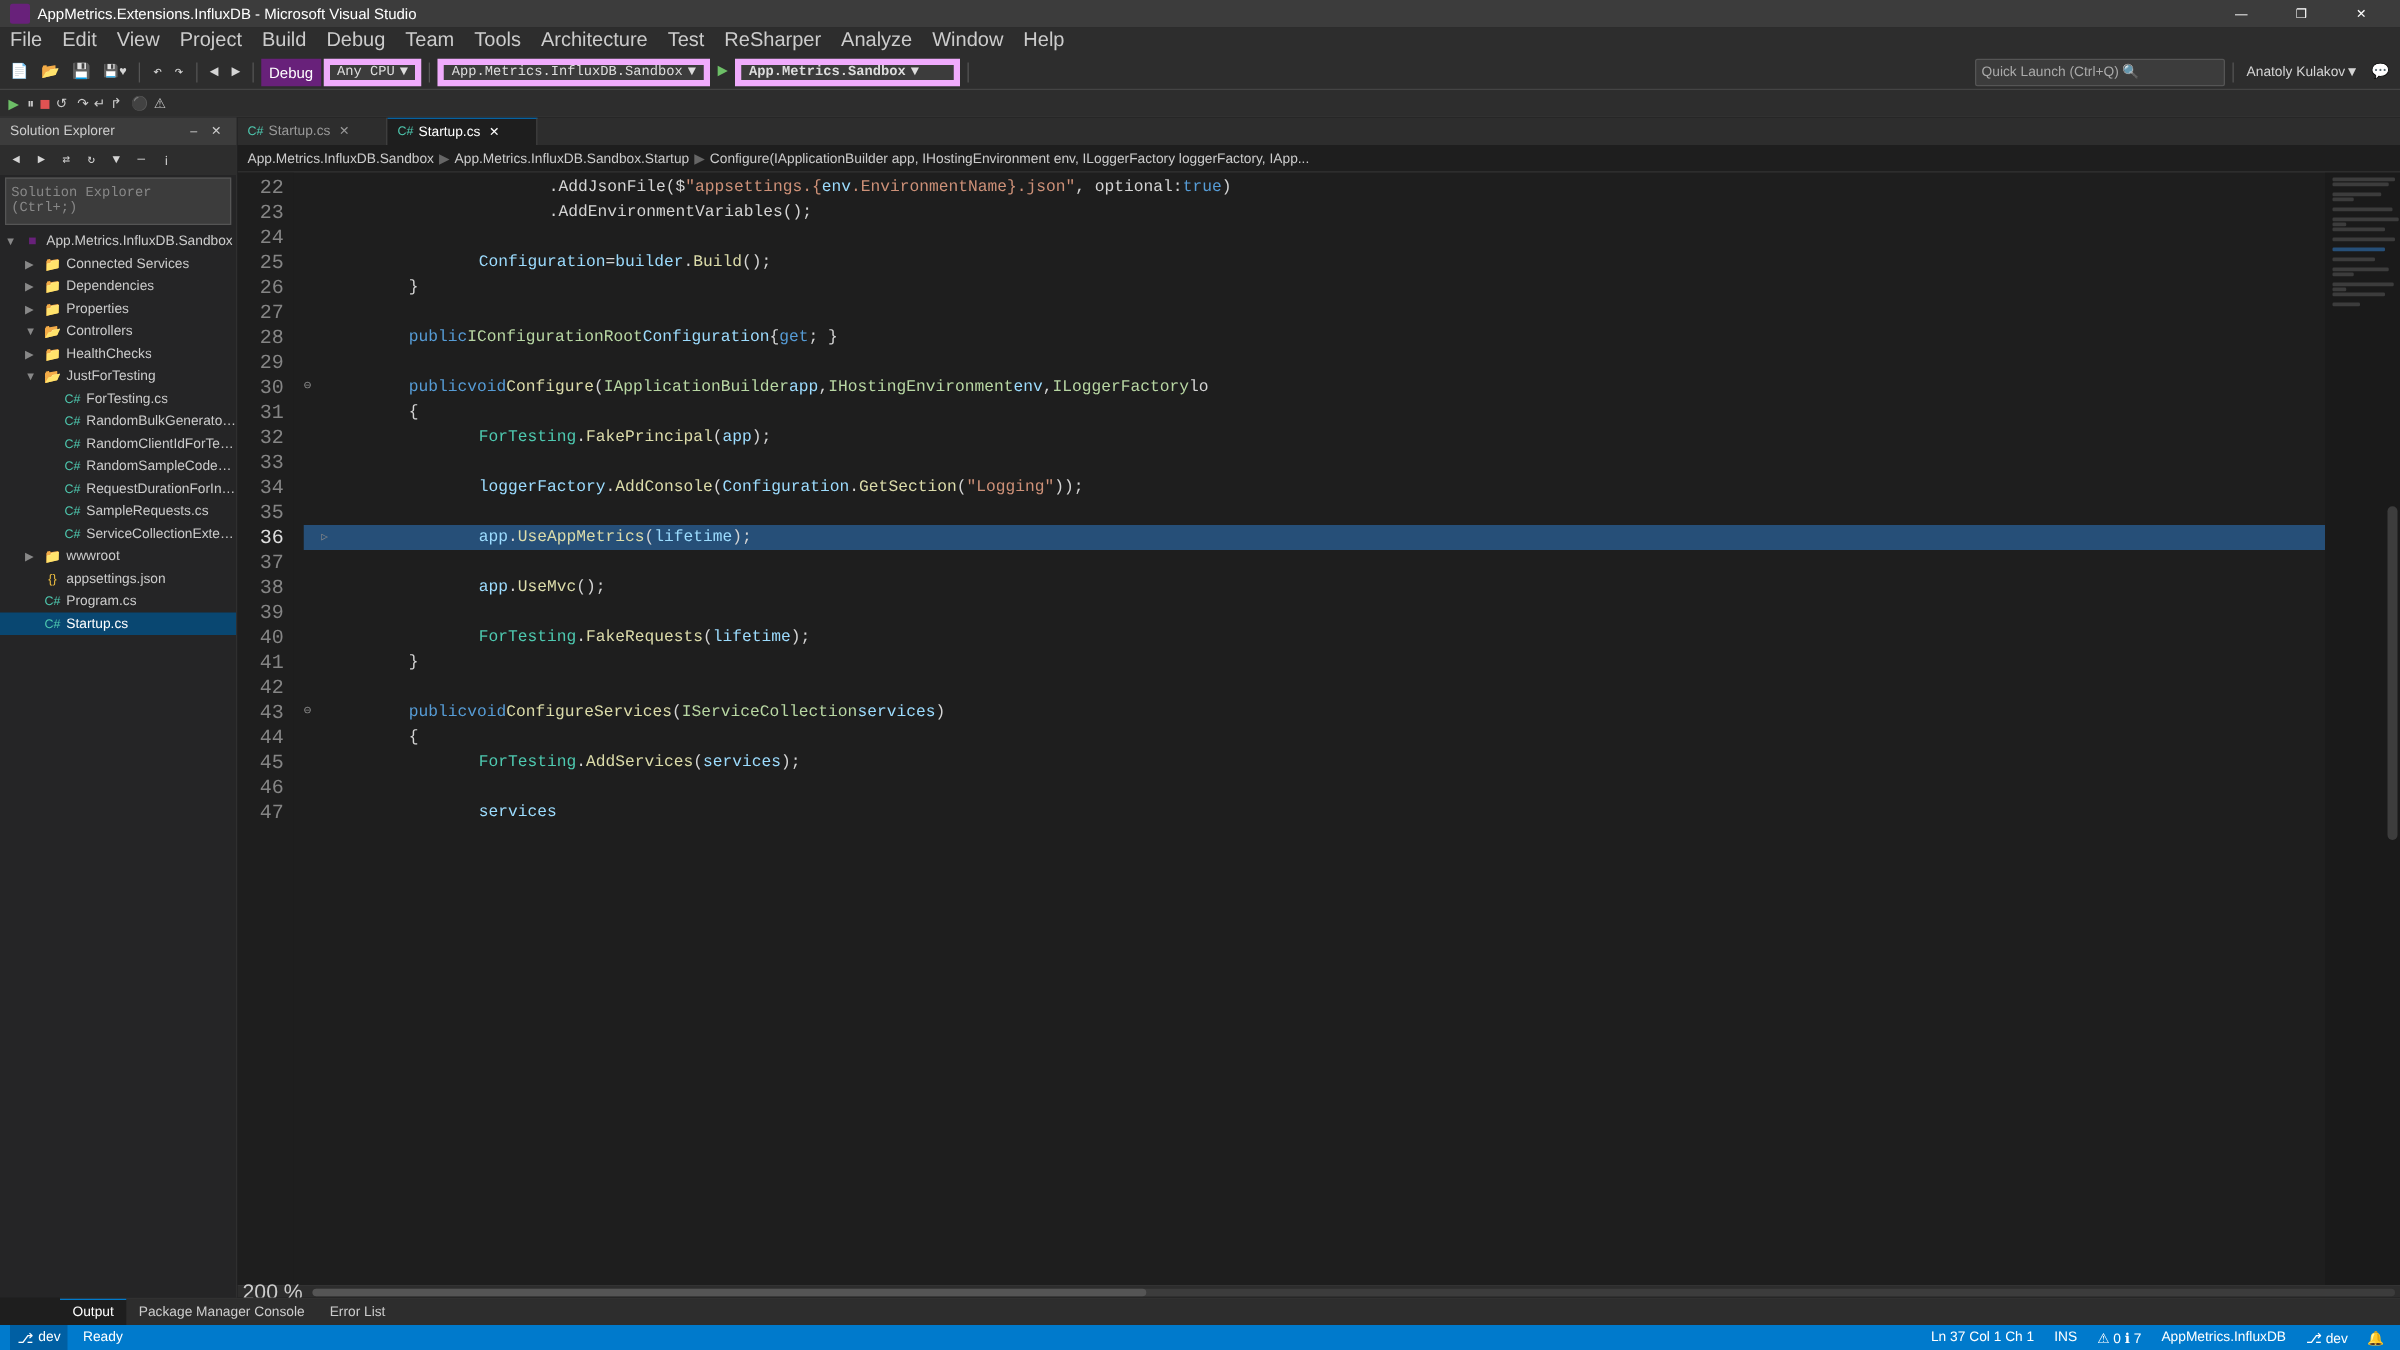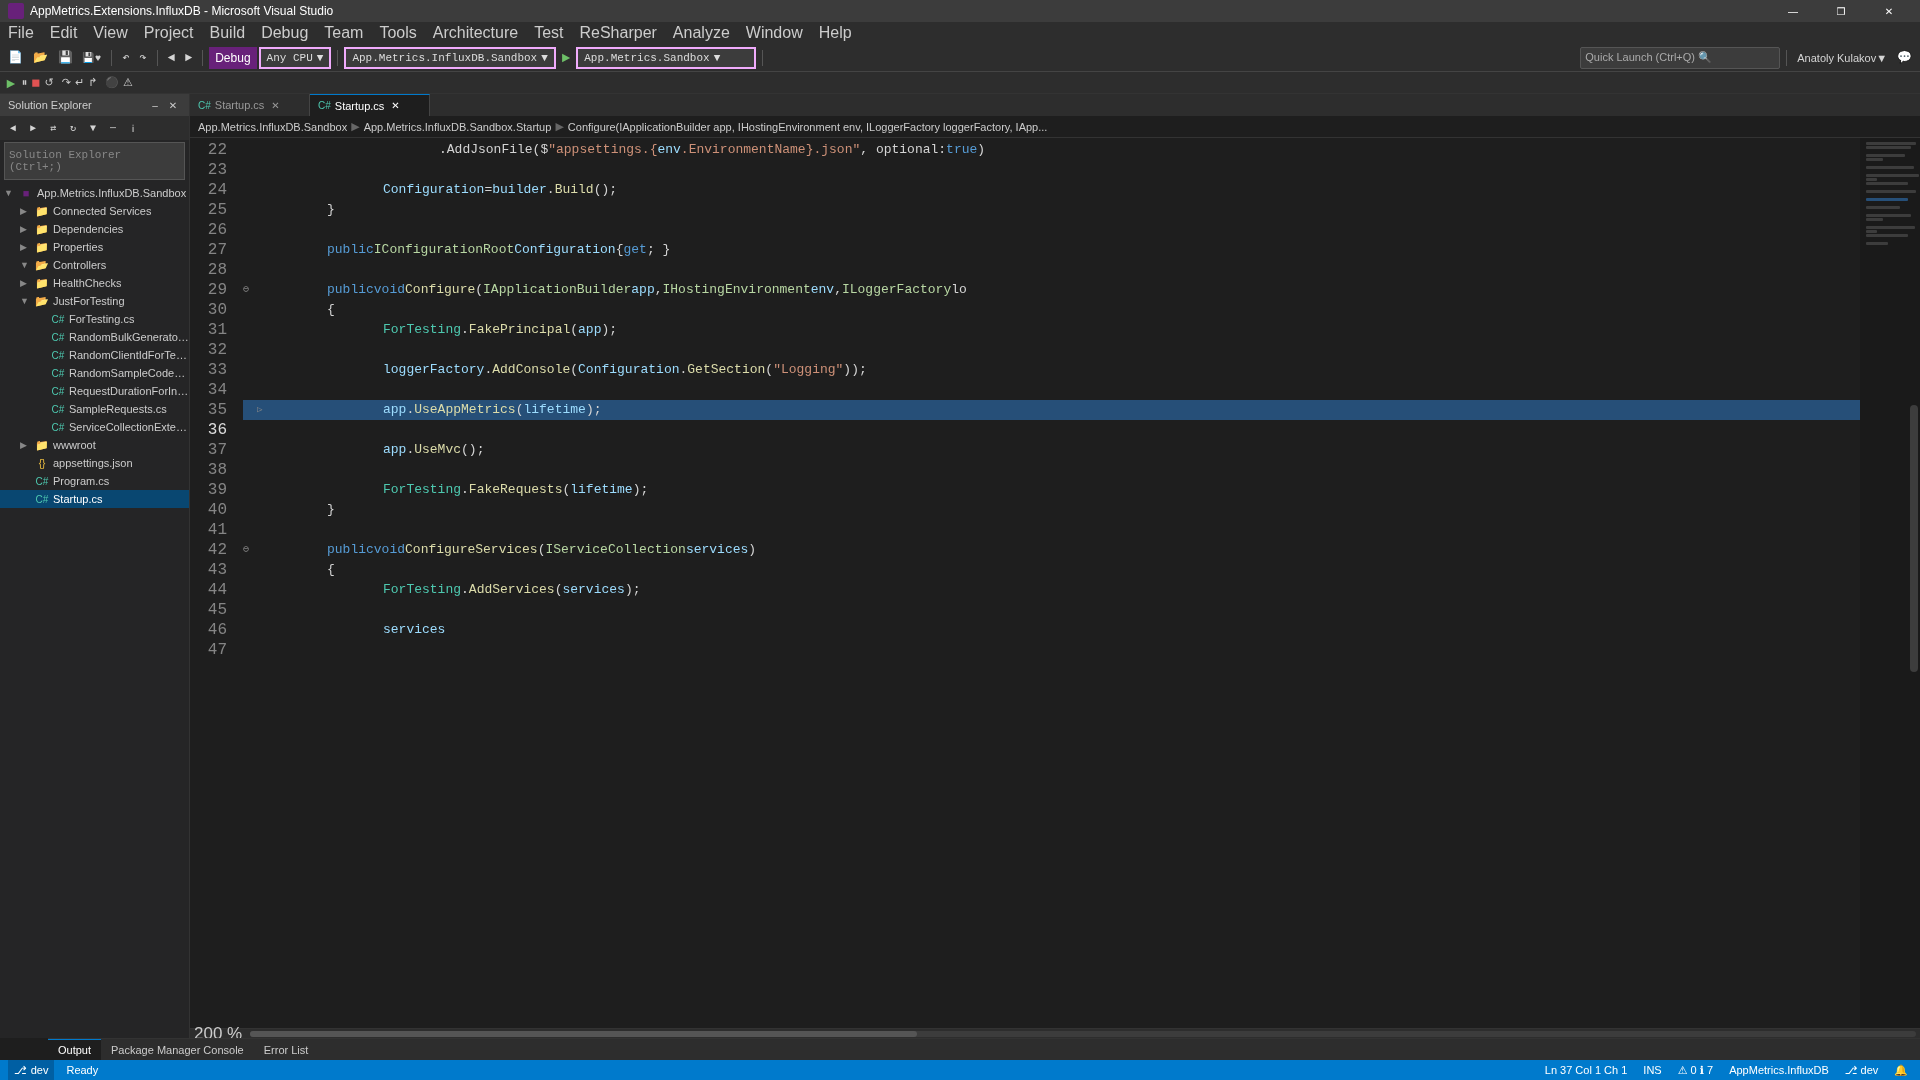"Any CPU" #toolbar .tb-dropdown { border: 2px solid #f0abfc -> 5px solid #f0abfc }
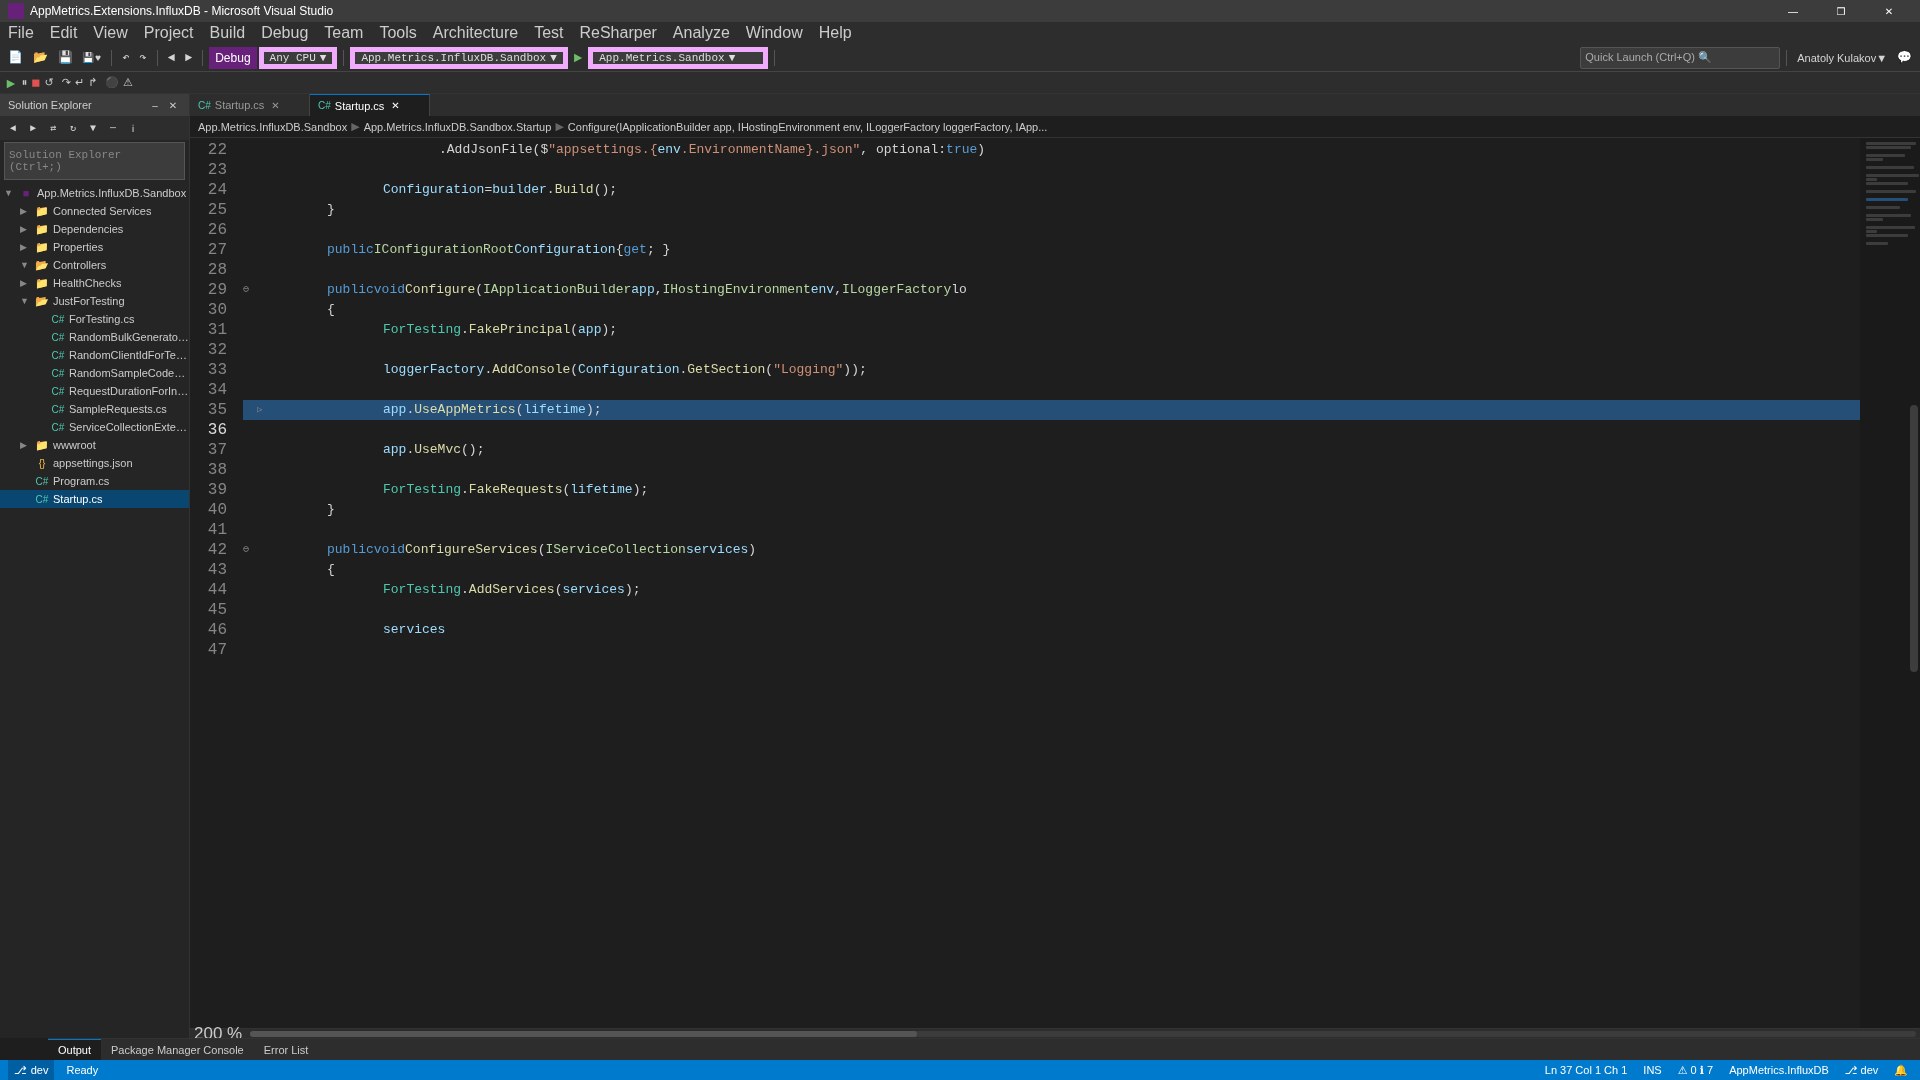"App.Metrics.Sandbox" div.tb-dropdown { font-weight: none -> bold }
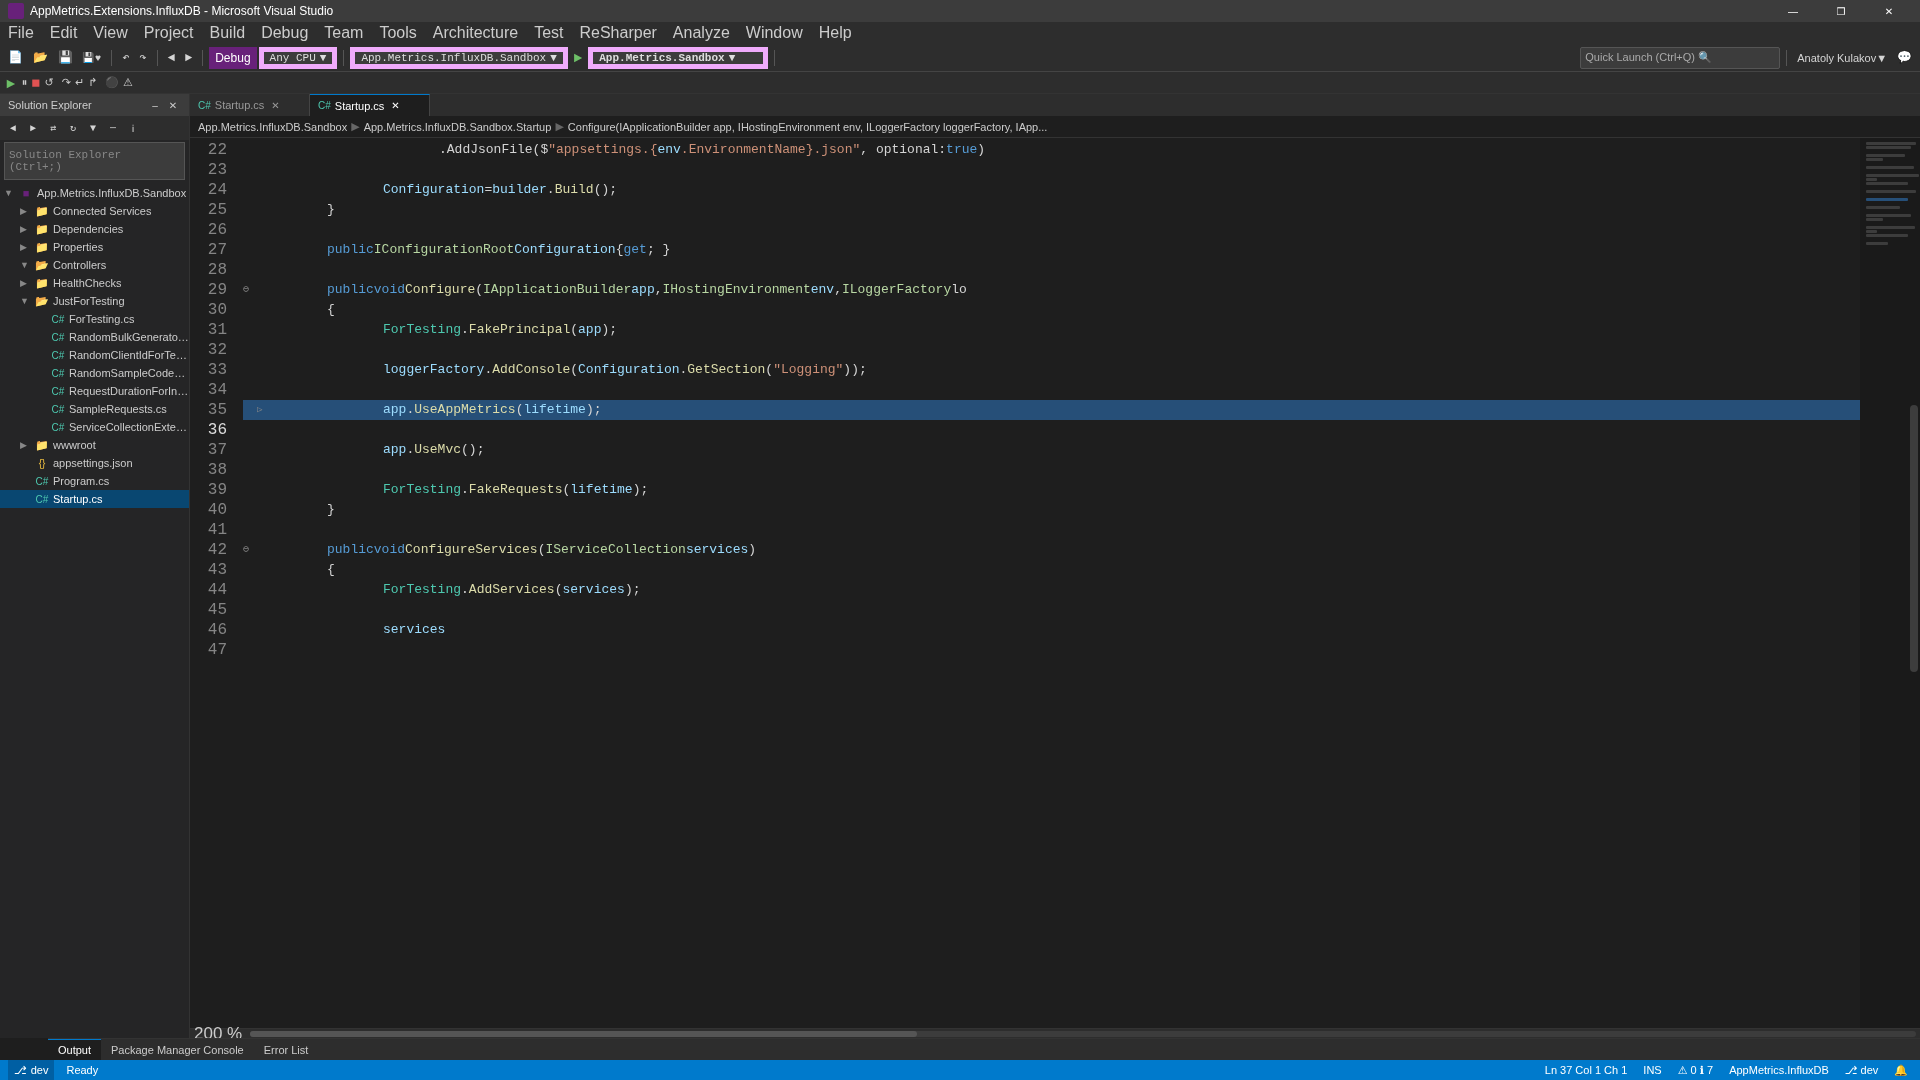".AddEnvironmentVariables();" div.code-line { html: none -> <div> <span> </span> <span></span> <span></span> <span>.AddEnvironmentVariables();</span> </div> }
